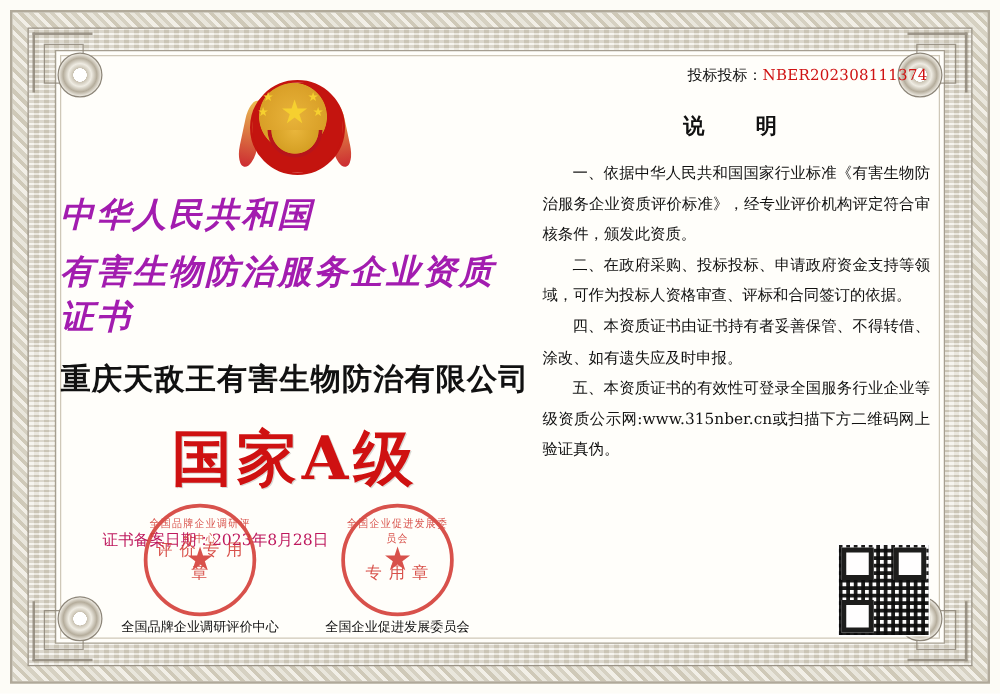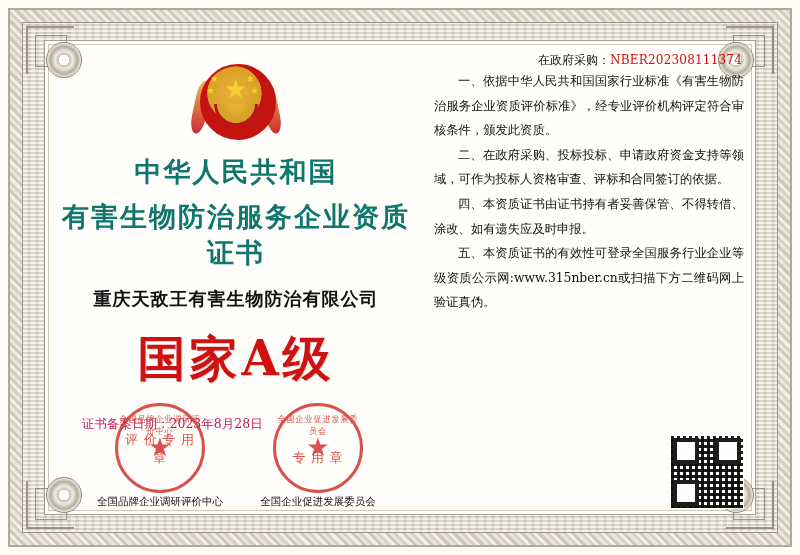"在政府采购：" span { text: 在政府采购 -> 投标投标 }
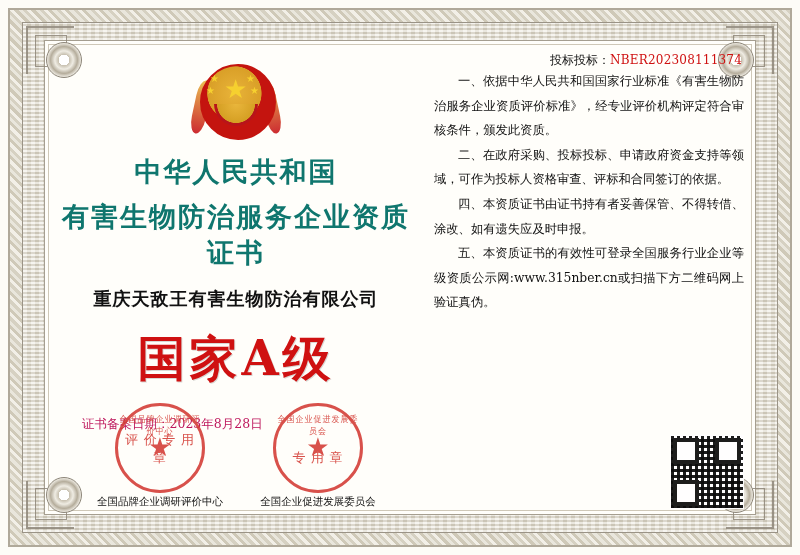"说 明" div.notice-title { html: none -> <div>说 明</div> }
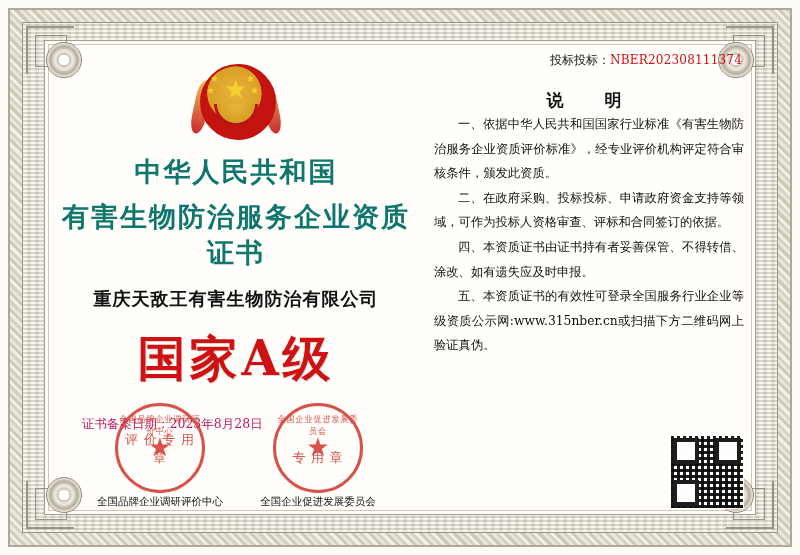"一、依据中华人民共和国国家行业标准《有害生物防治服务企业资质评价标准》，经专业评" .notice-list { margin-top: none -> 14px }
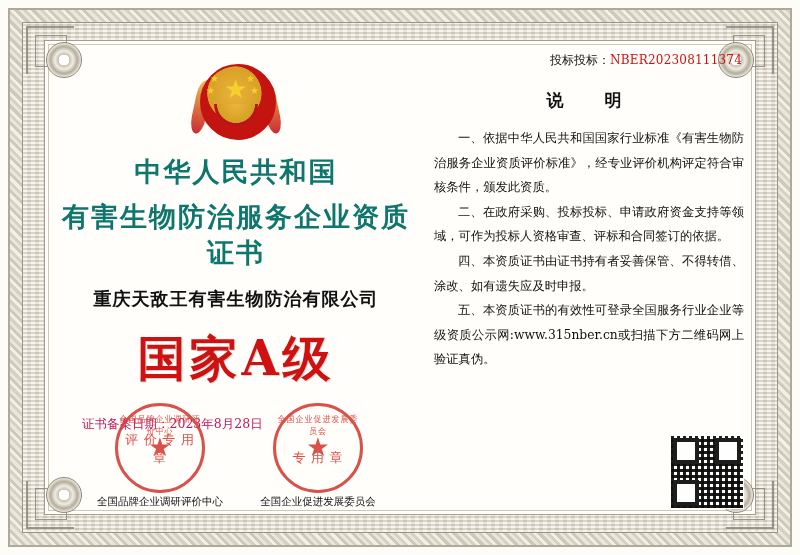"中华人民共和国" .title-1, .title-2 { color: #0f766e -> #a21caf; font-style: none -> italic; text-align: center -> left }
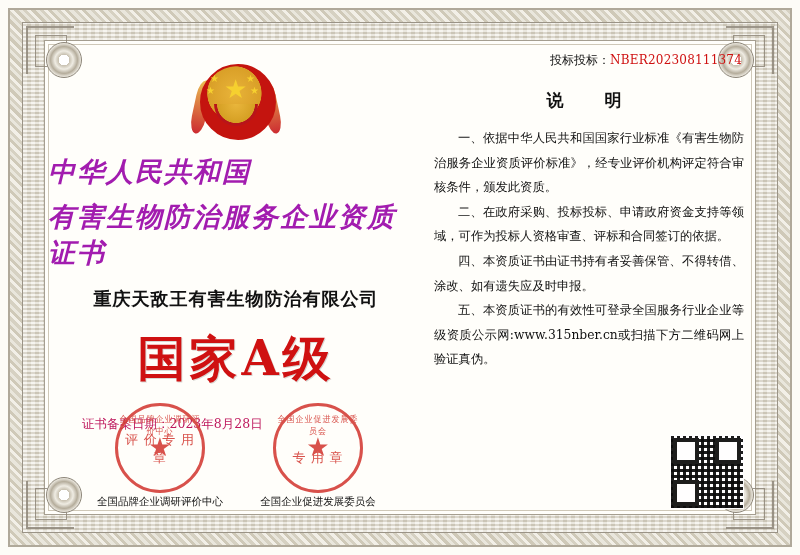"重庆天敌王有害生物防治有限公司" .company { font-size: 18px -> 24px }
